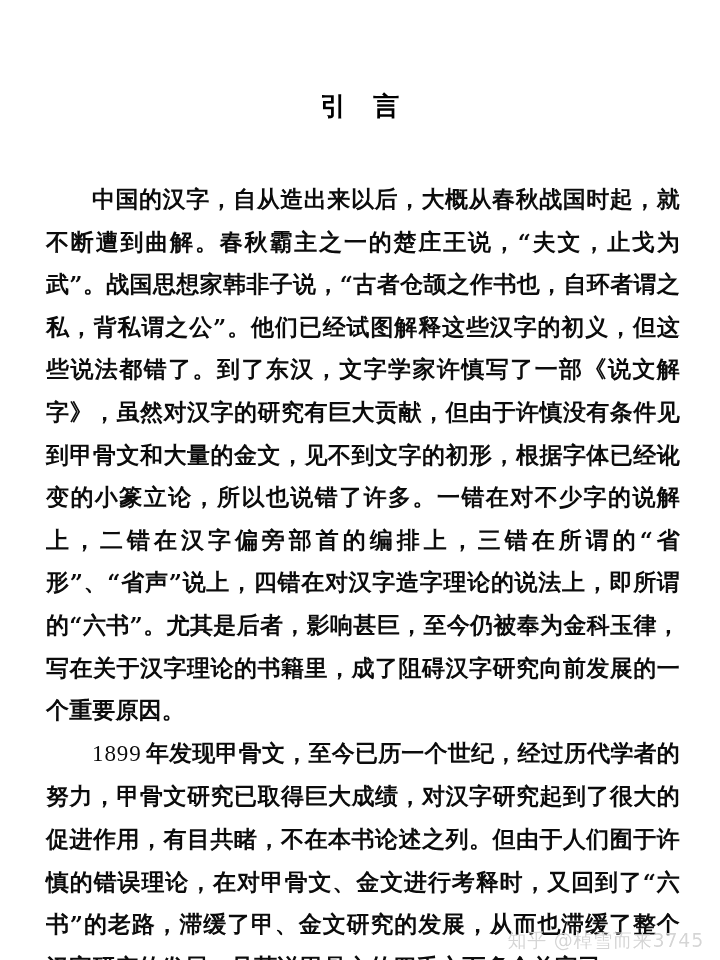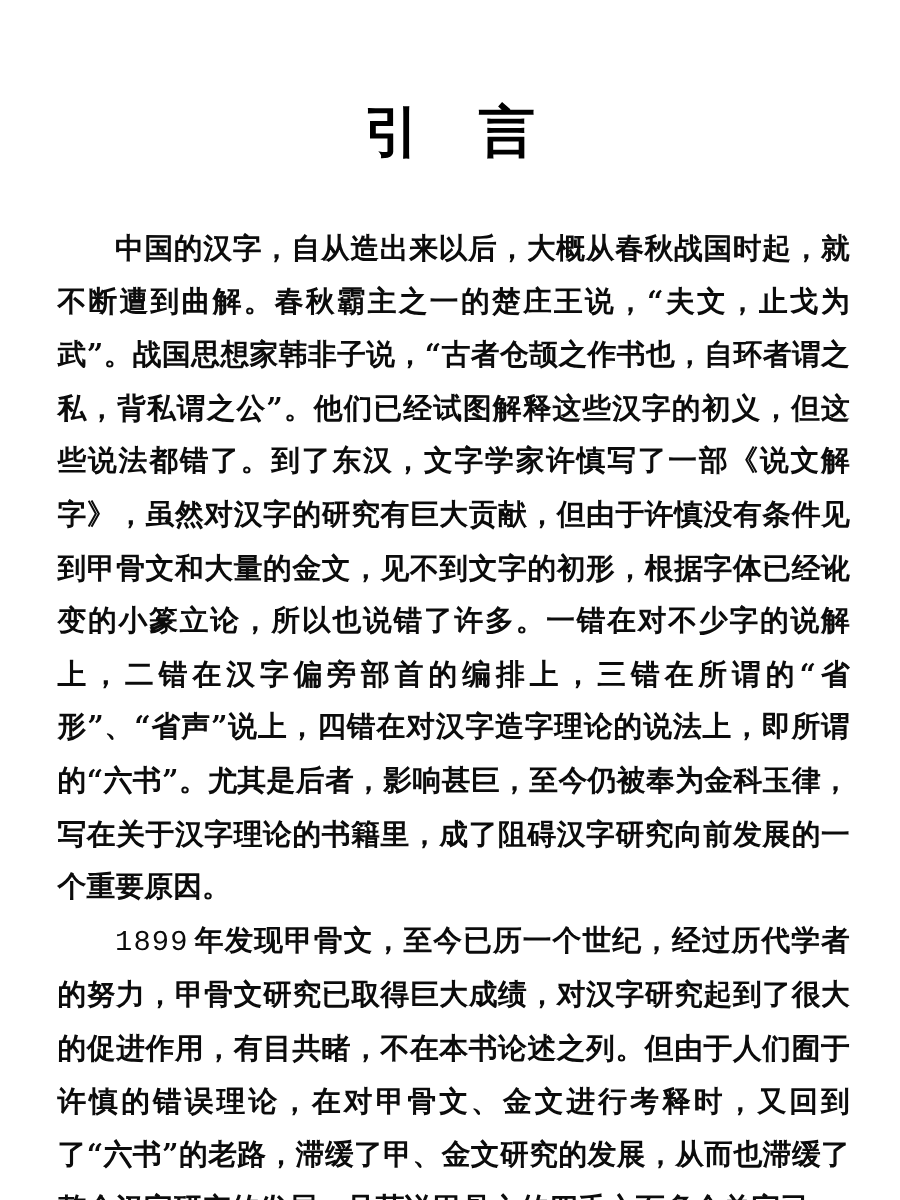"引 言" .page-title { font-size: 45px -> 26px }
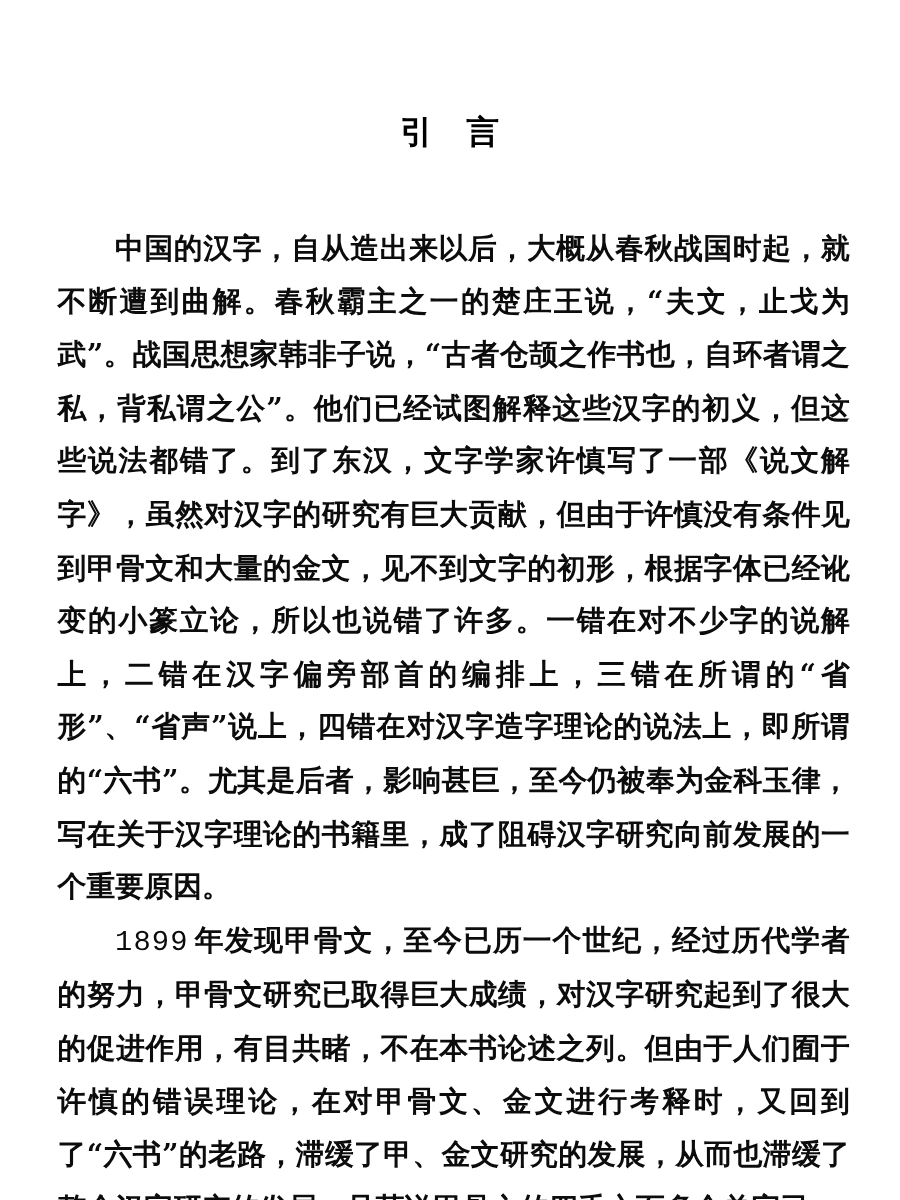"1899" .num { font-family: Liberation Mono, monospace -> Liberation Serif, serif }
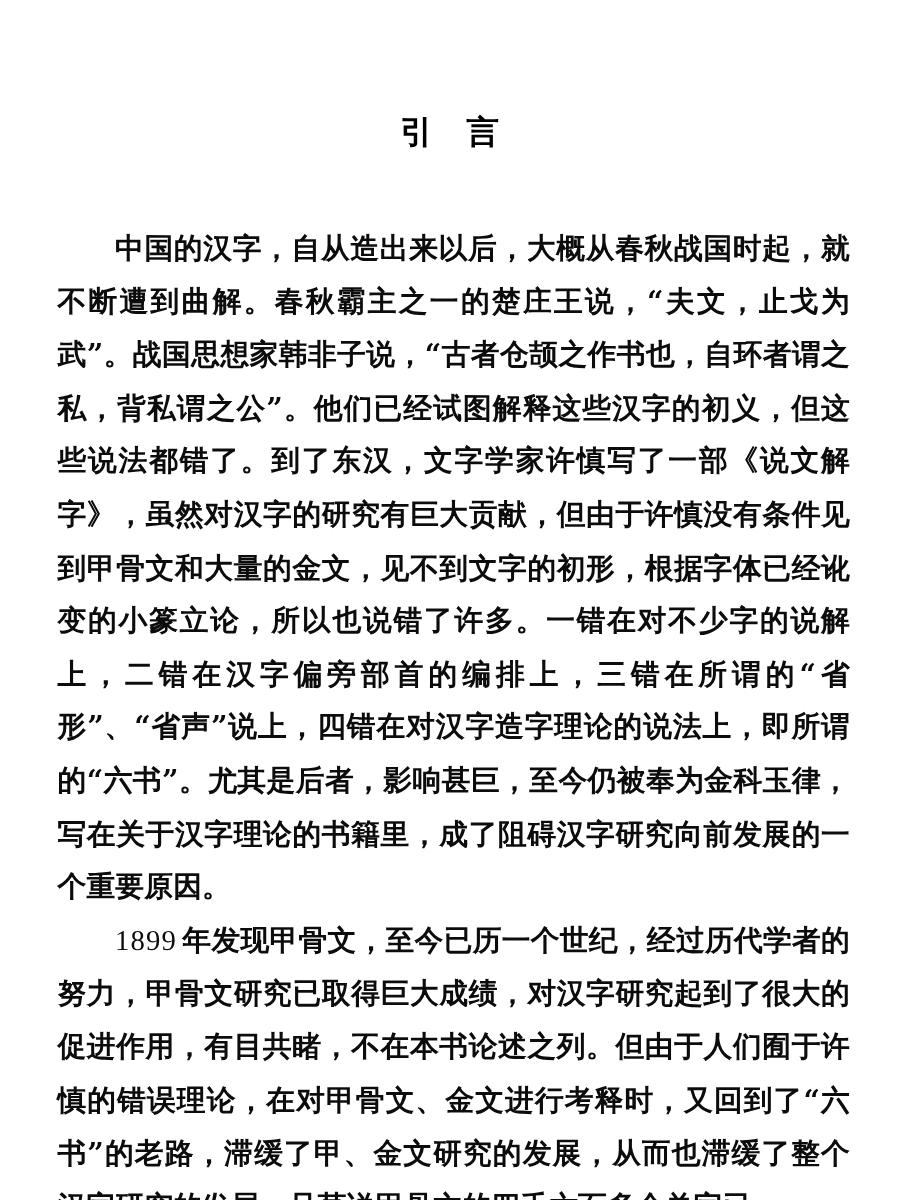"知乎 @棹雪而来3745" div.watermark { html: none -> <div>知乎 @棹雪而来3745</div> }
